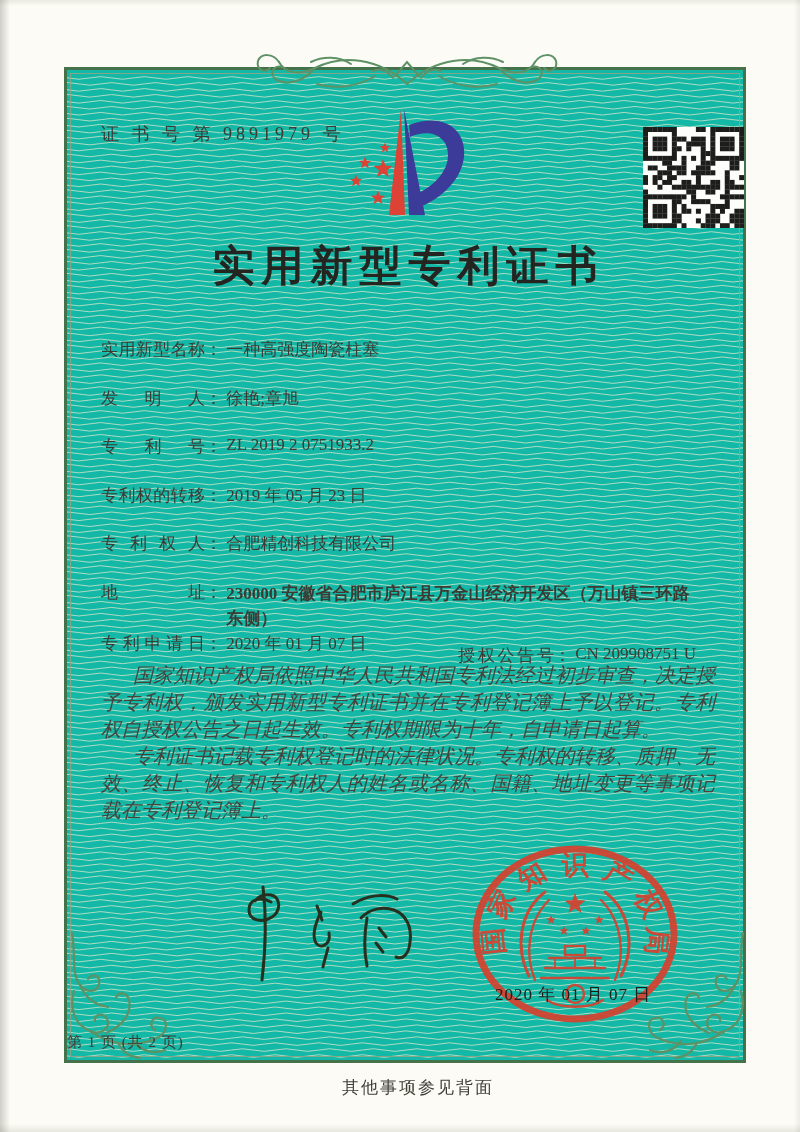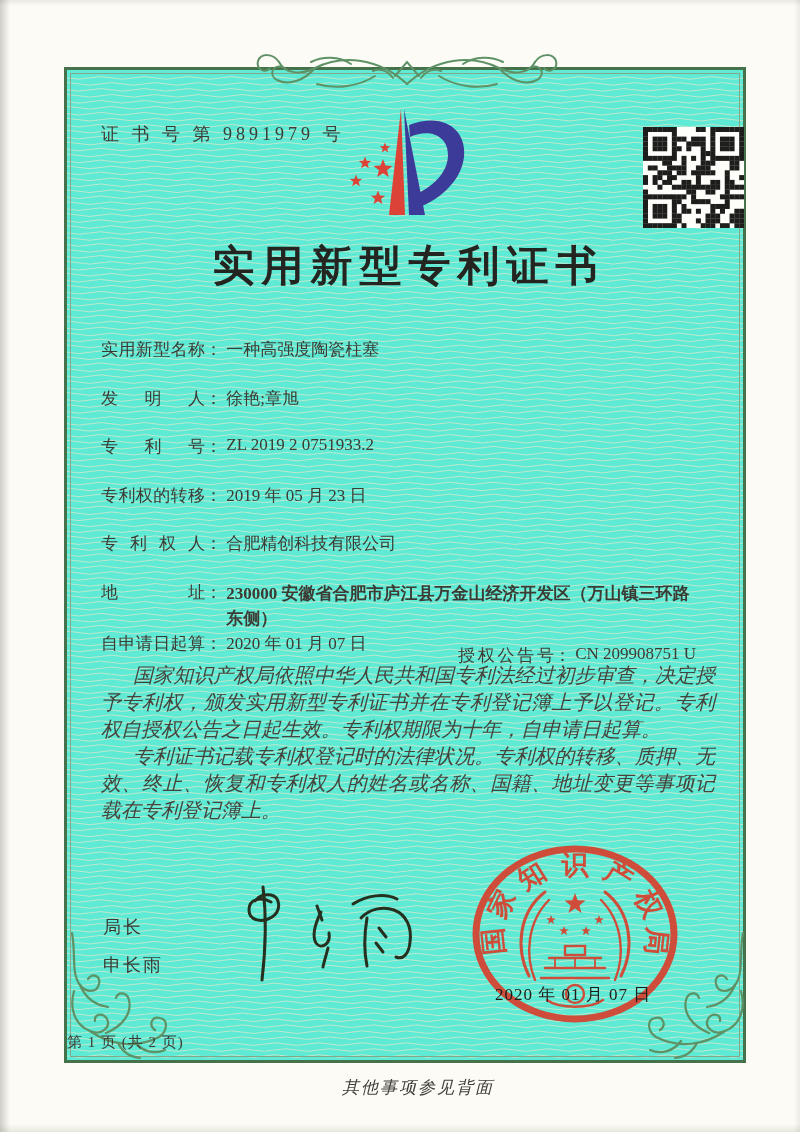"证 书 号 第 9891979" .frame { background: #5eead4 -> #14b8a6 }
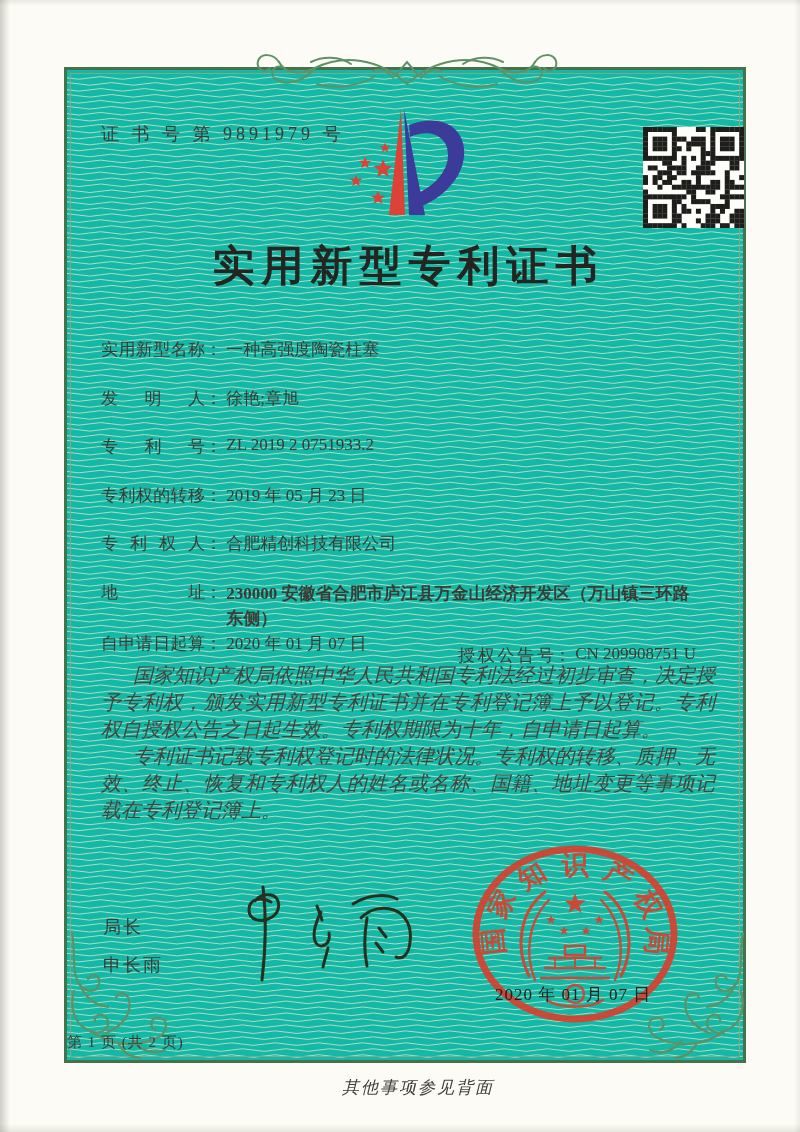"自申请日起算" span.field-label { text: 自申请日起算 -> 专利申请日 }
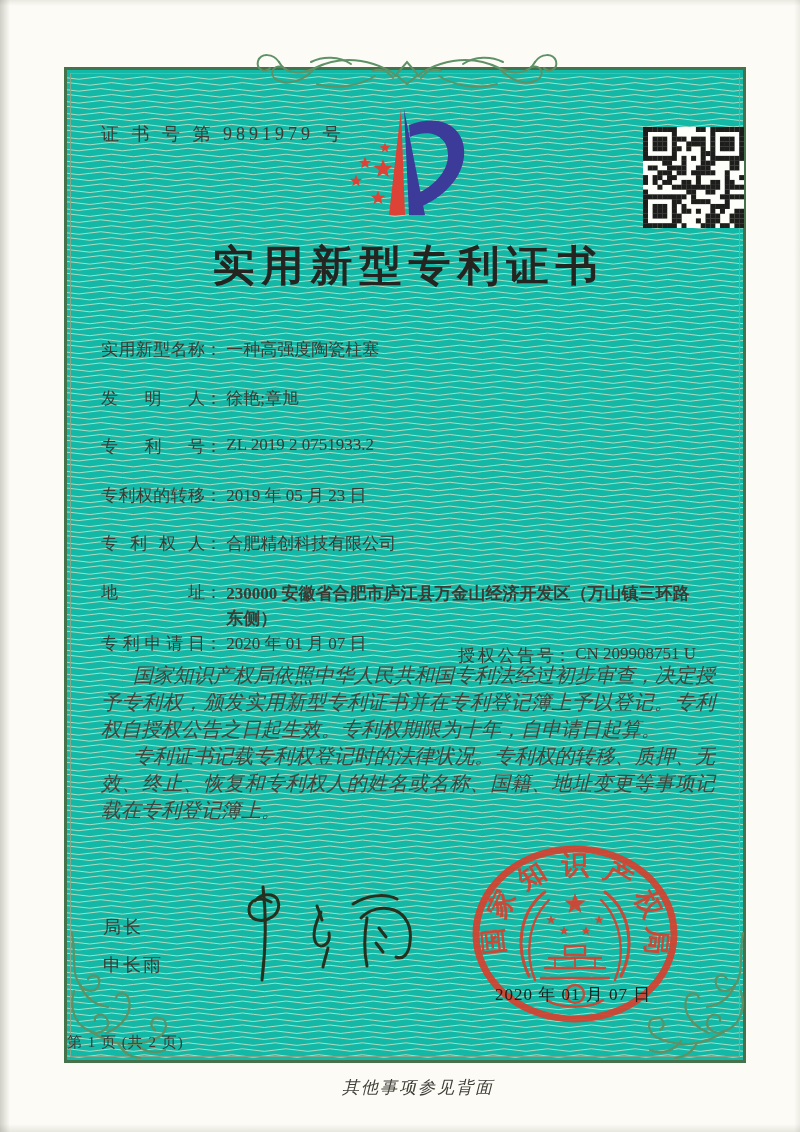"局长" div.commissioner { html: <div> <div>局长</div> <div>申长雨</div> </div> -> none }
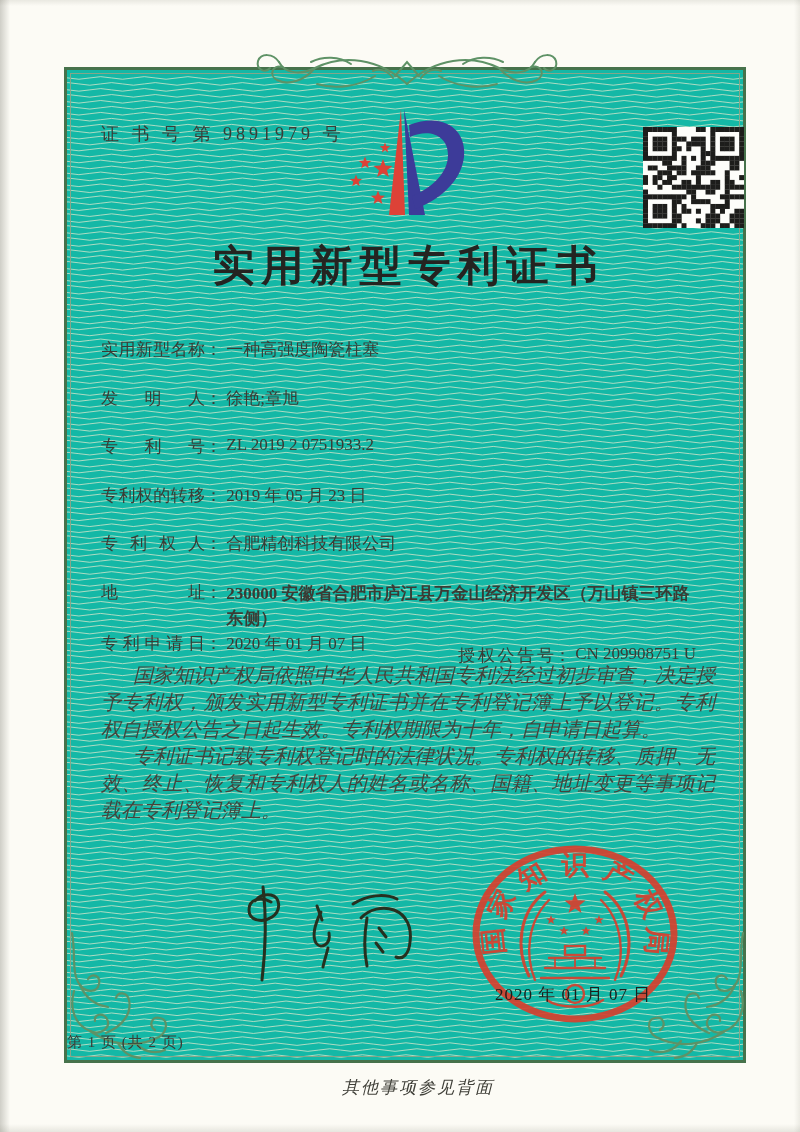"其他事项参见背面" .back-note { font-style: italic -> none }
